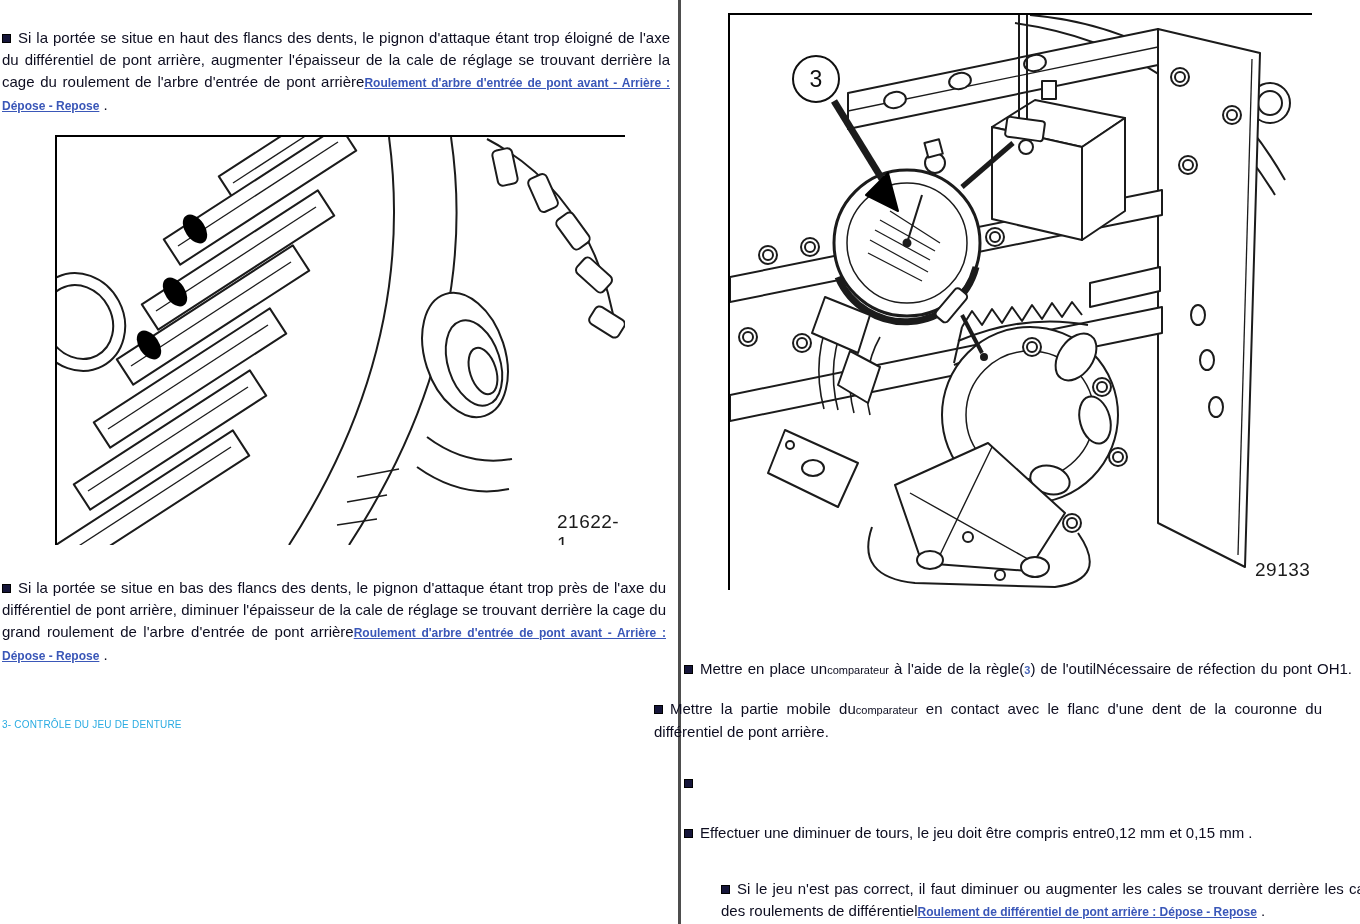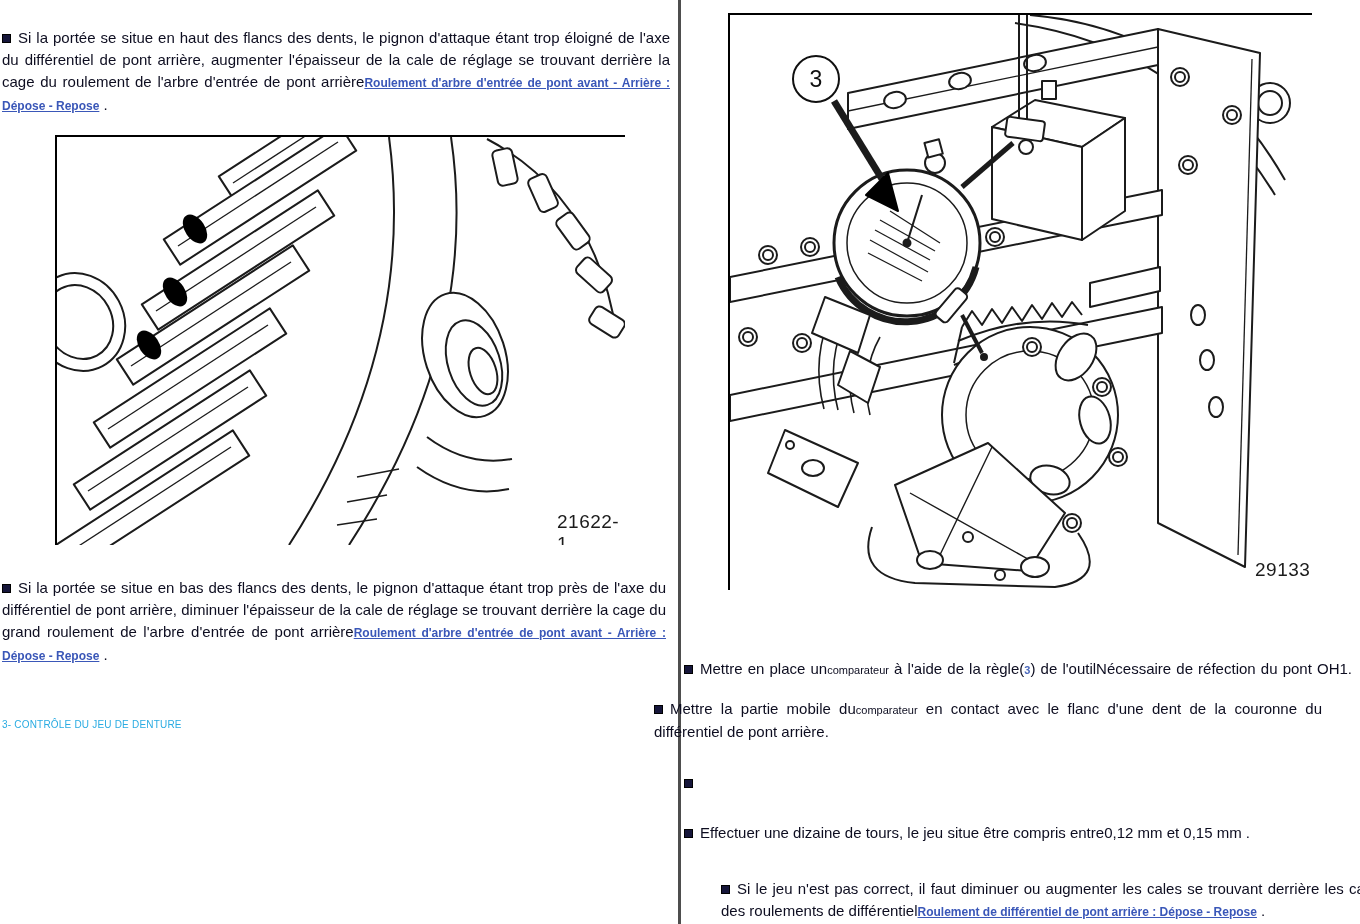"Effectuer une dizaine de tours," span { text: dizaine de tours, le jeu situe -> diminuer de tours, le jeu doit }
